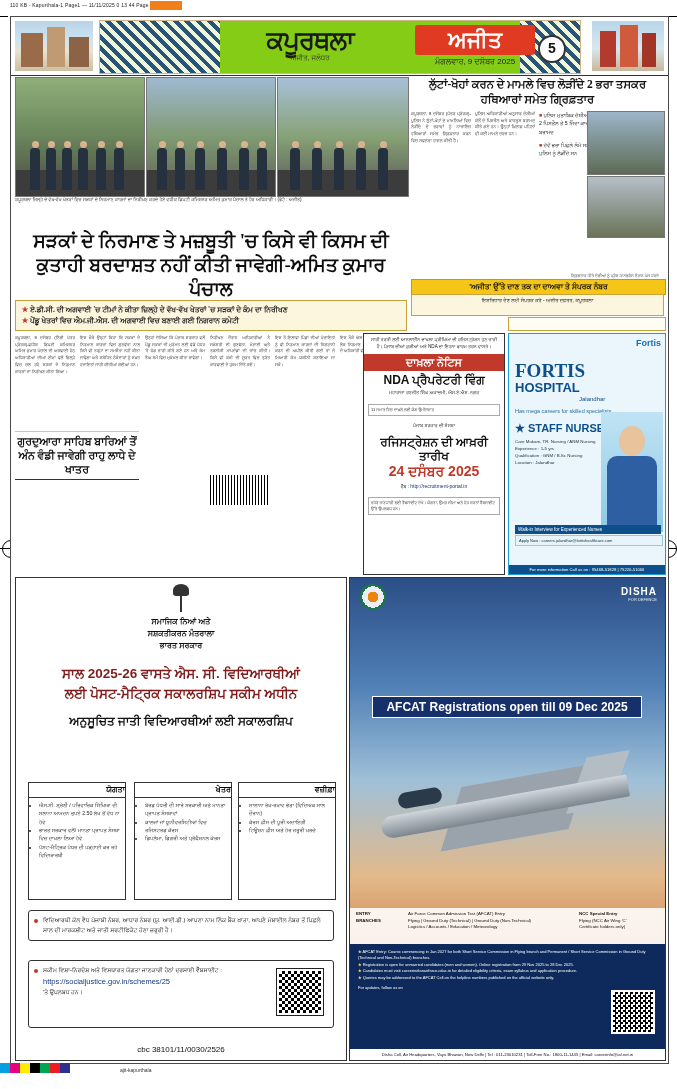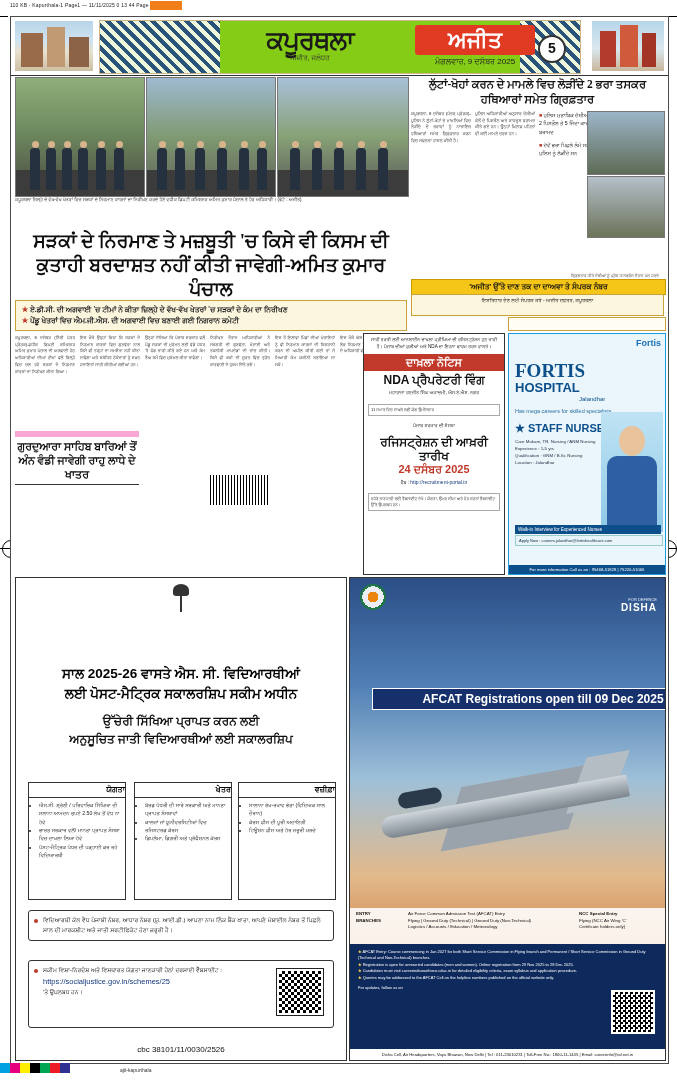"ਗੁਰਦੁਆਰਾ ਸਾਹਿਬ ਬਾਰਿਆਂ ਤੋਂ ਅੰਨ" .midhead { border-top: 6px solid #f9a8d4 -> 1px solid #f9a8d4 }
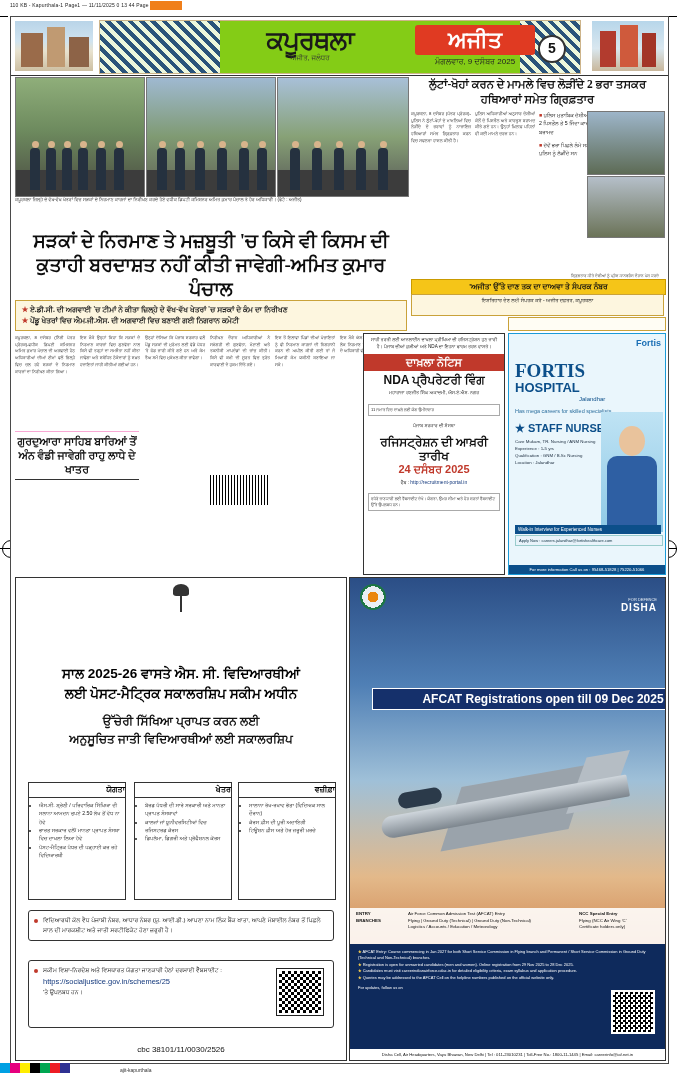"24 ਦਸੰਬਰ 2025" .ndaAd .date { font-size: 11px -> 14px }
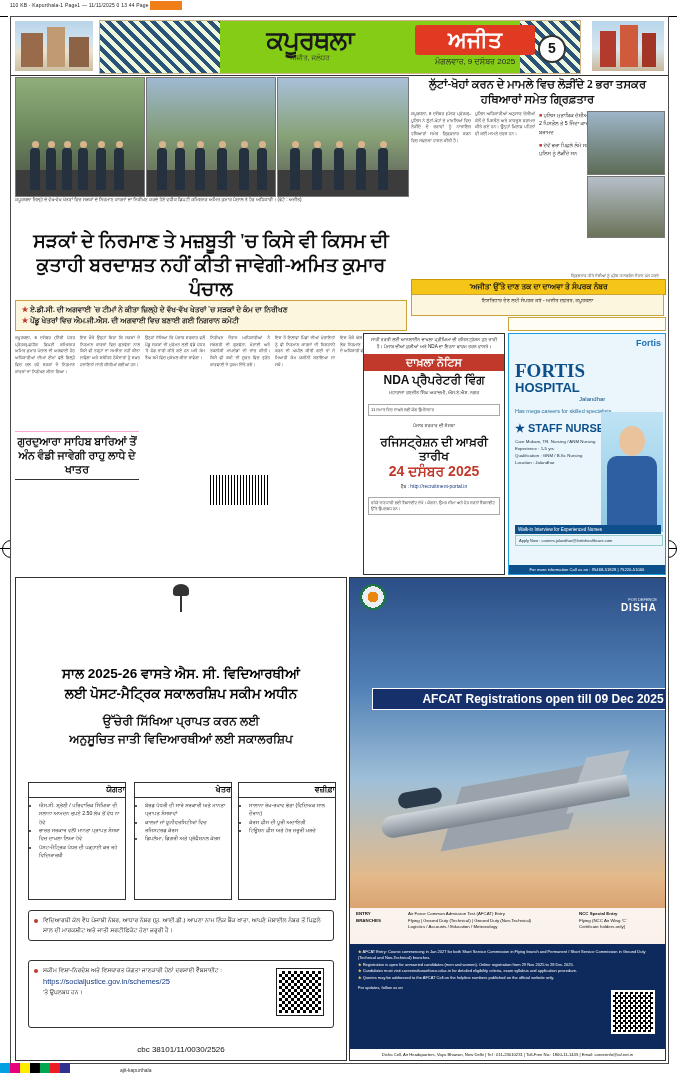"DISHA" .iaf .disha { top: 24px -> 8px }
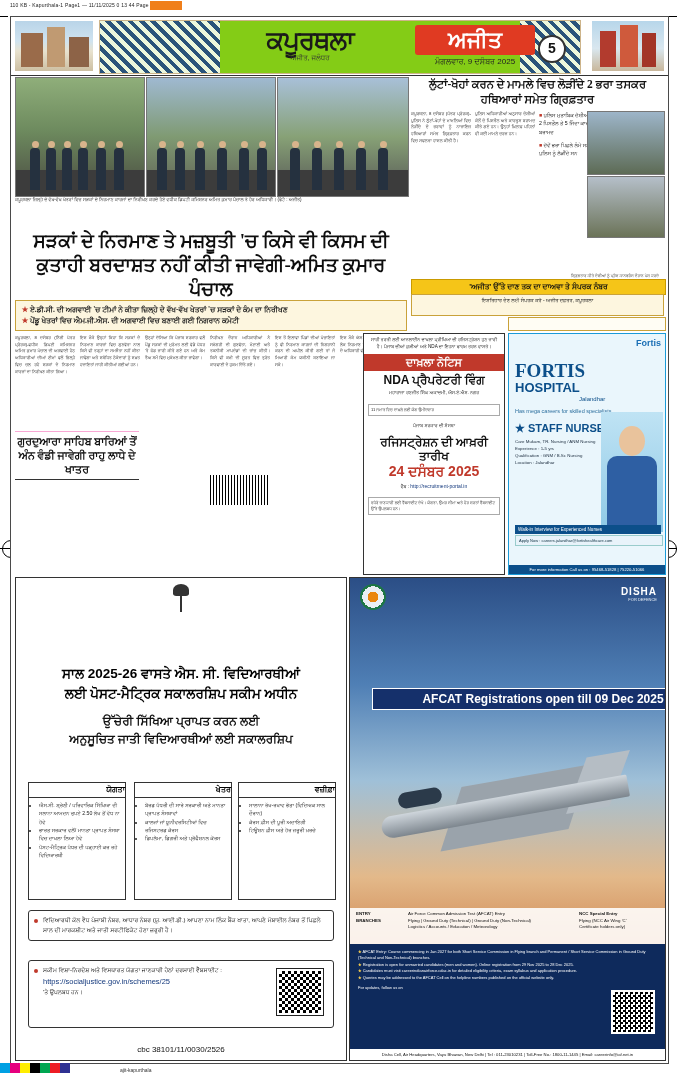"ਸਮਾਜਿਕ ਨਿਆਂ ਅਤੇ" div.m1 { html: none -> <div> <div>ਸਮਾਜਿਕ ਨਿਆਂ ਅਤੇ</div> <div>ਸਸ਼ਕਤੀਕਰਨ ਮੰਤਰਾਲਾ</div> <div>ਭਾਰਤ ਸਰਕਾਰ</div> </div> }
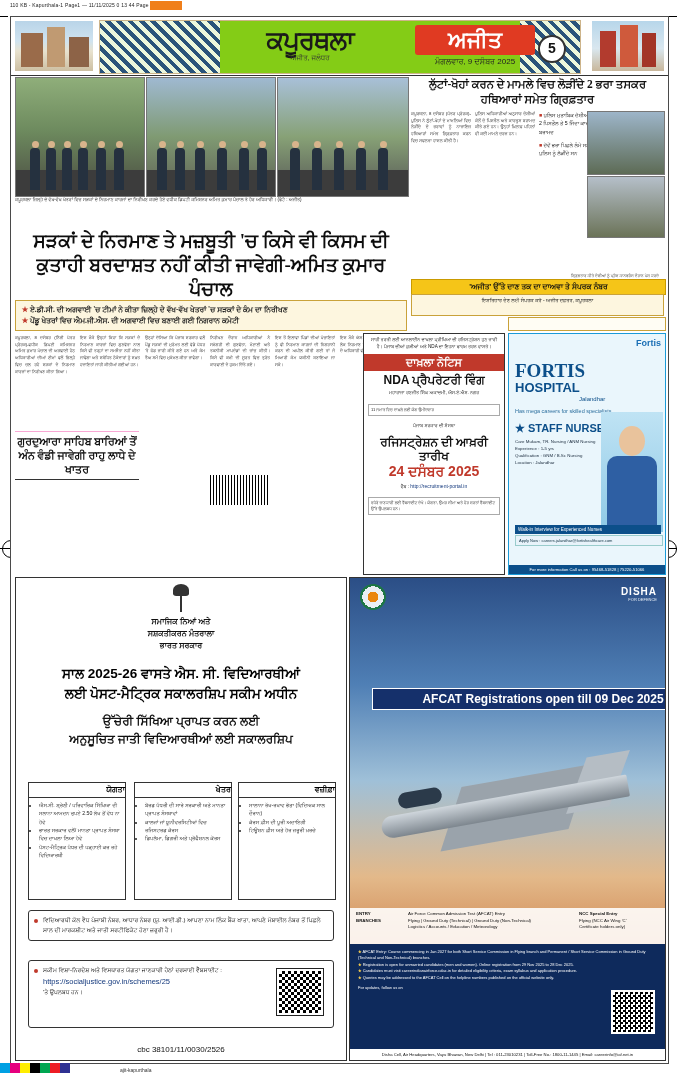"ਸਾਲ 2025-26 ਵਾਸਤੇ ਐਸ. ਸੀ." .govad .m3 { color: #000000 -> #7f1d1d }
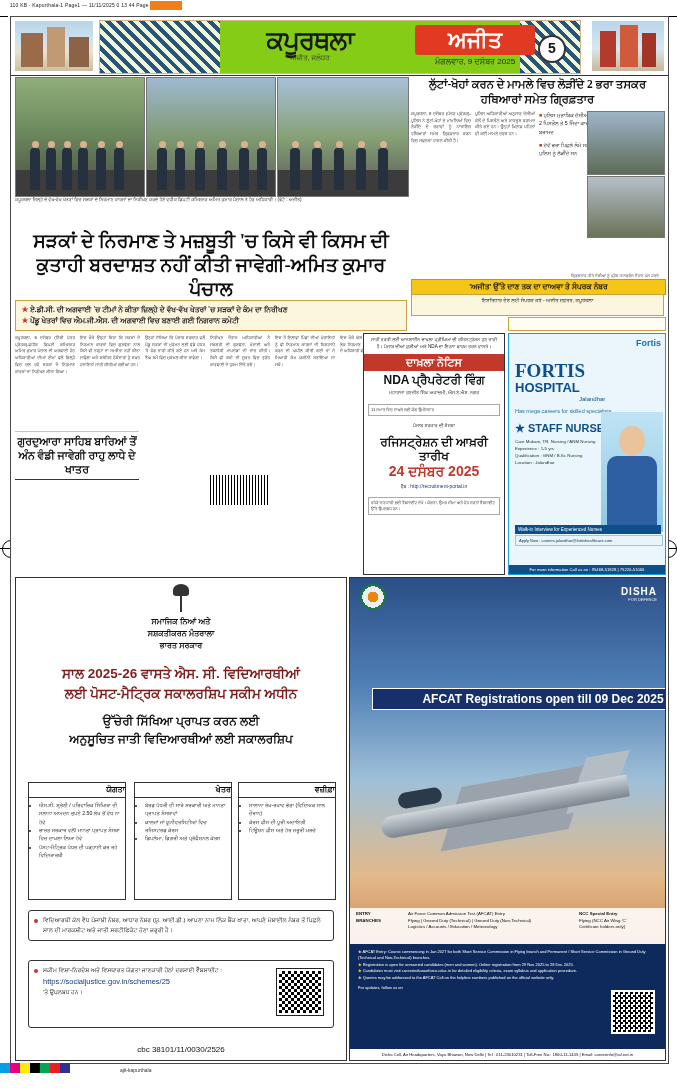"AFCAT Registrations open till 09" .iaf .afcat { padding-left: 36px -> none; top: 110px -> 118px }
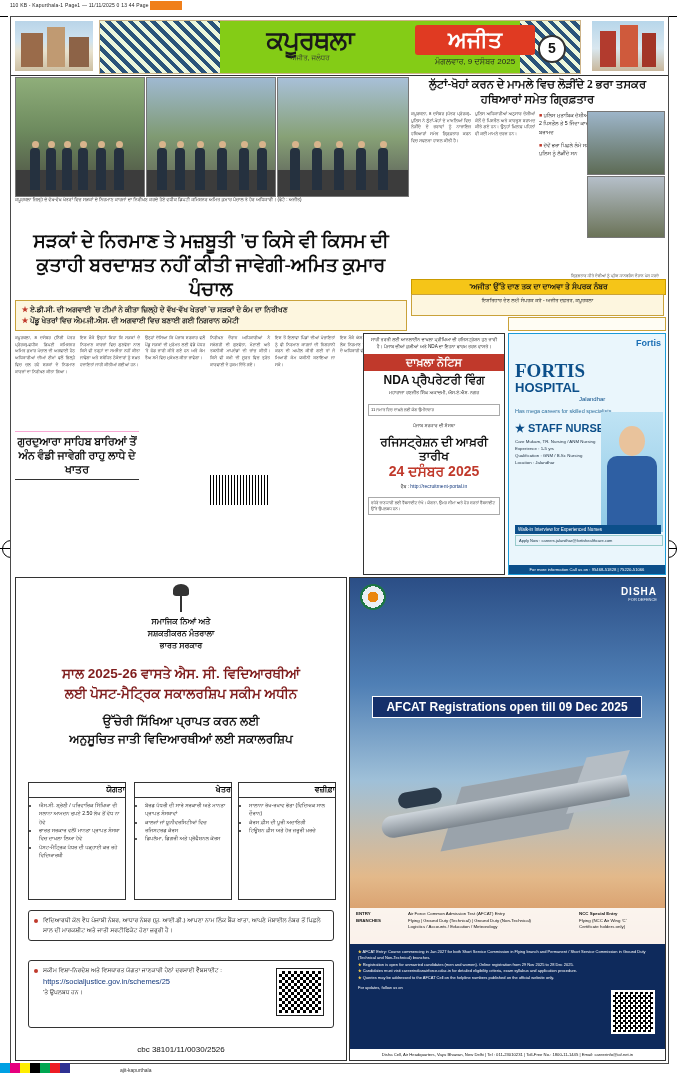"ਉੱਚੇਰੀ ਸਿੱਖਿਆ ਪ੍ਰਾਪਤ ਕਰਨ ਲਈ" div { html: <div>ਉੱਚੇਰੀ ਸਿੱਖਿਆ ਪ੍ਰਾਪਤ ਕਰਨ ਲਈ</div> -> none }
